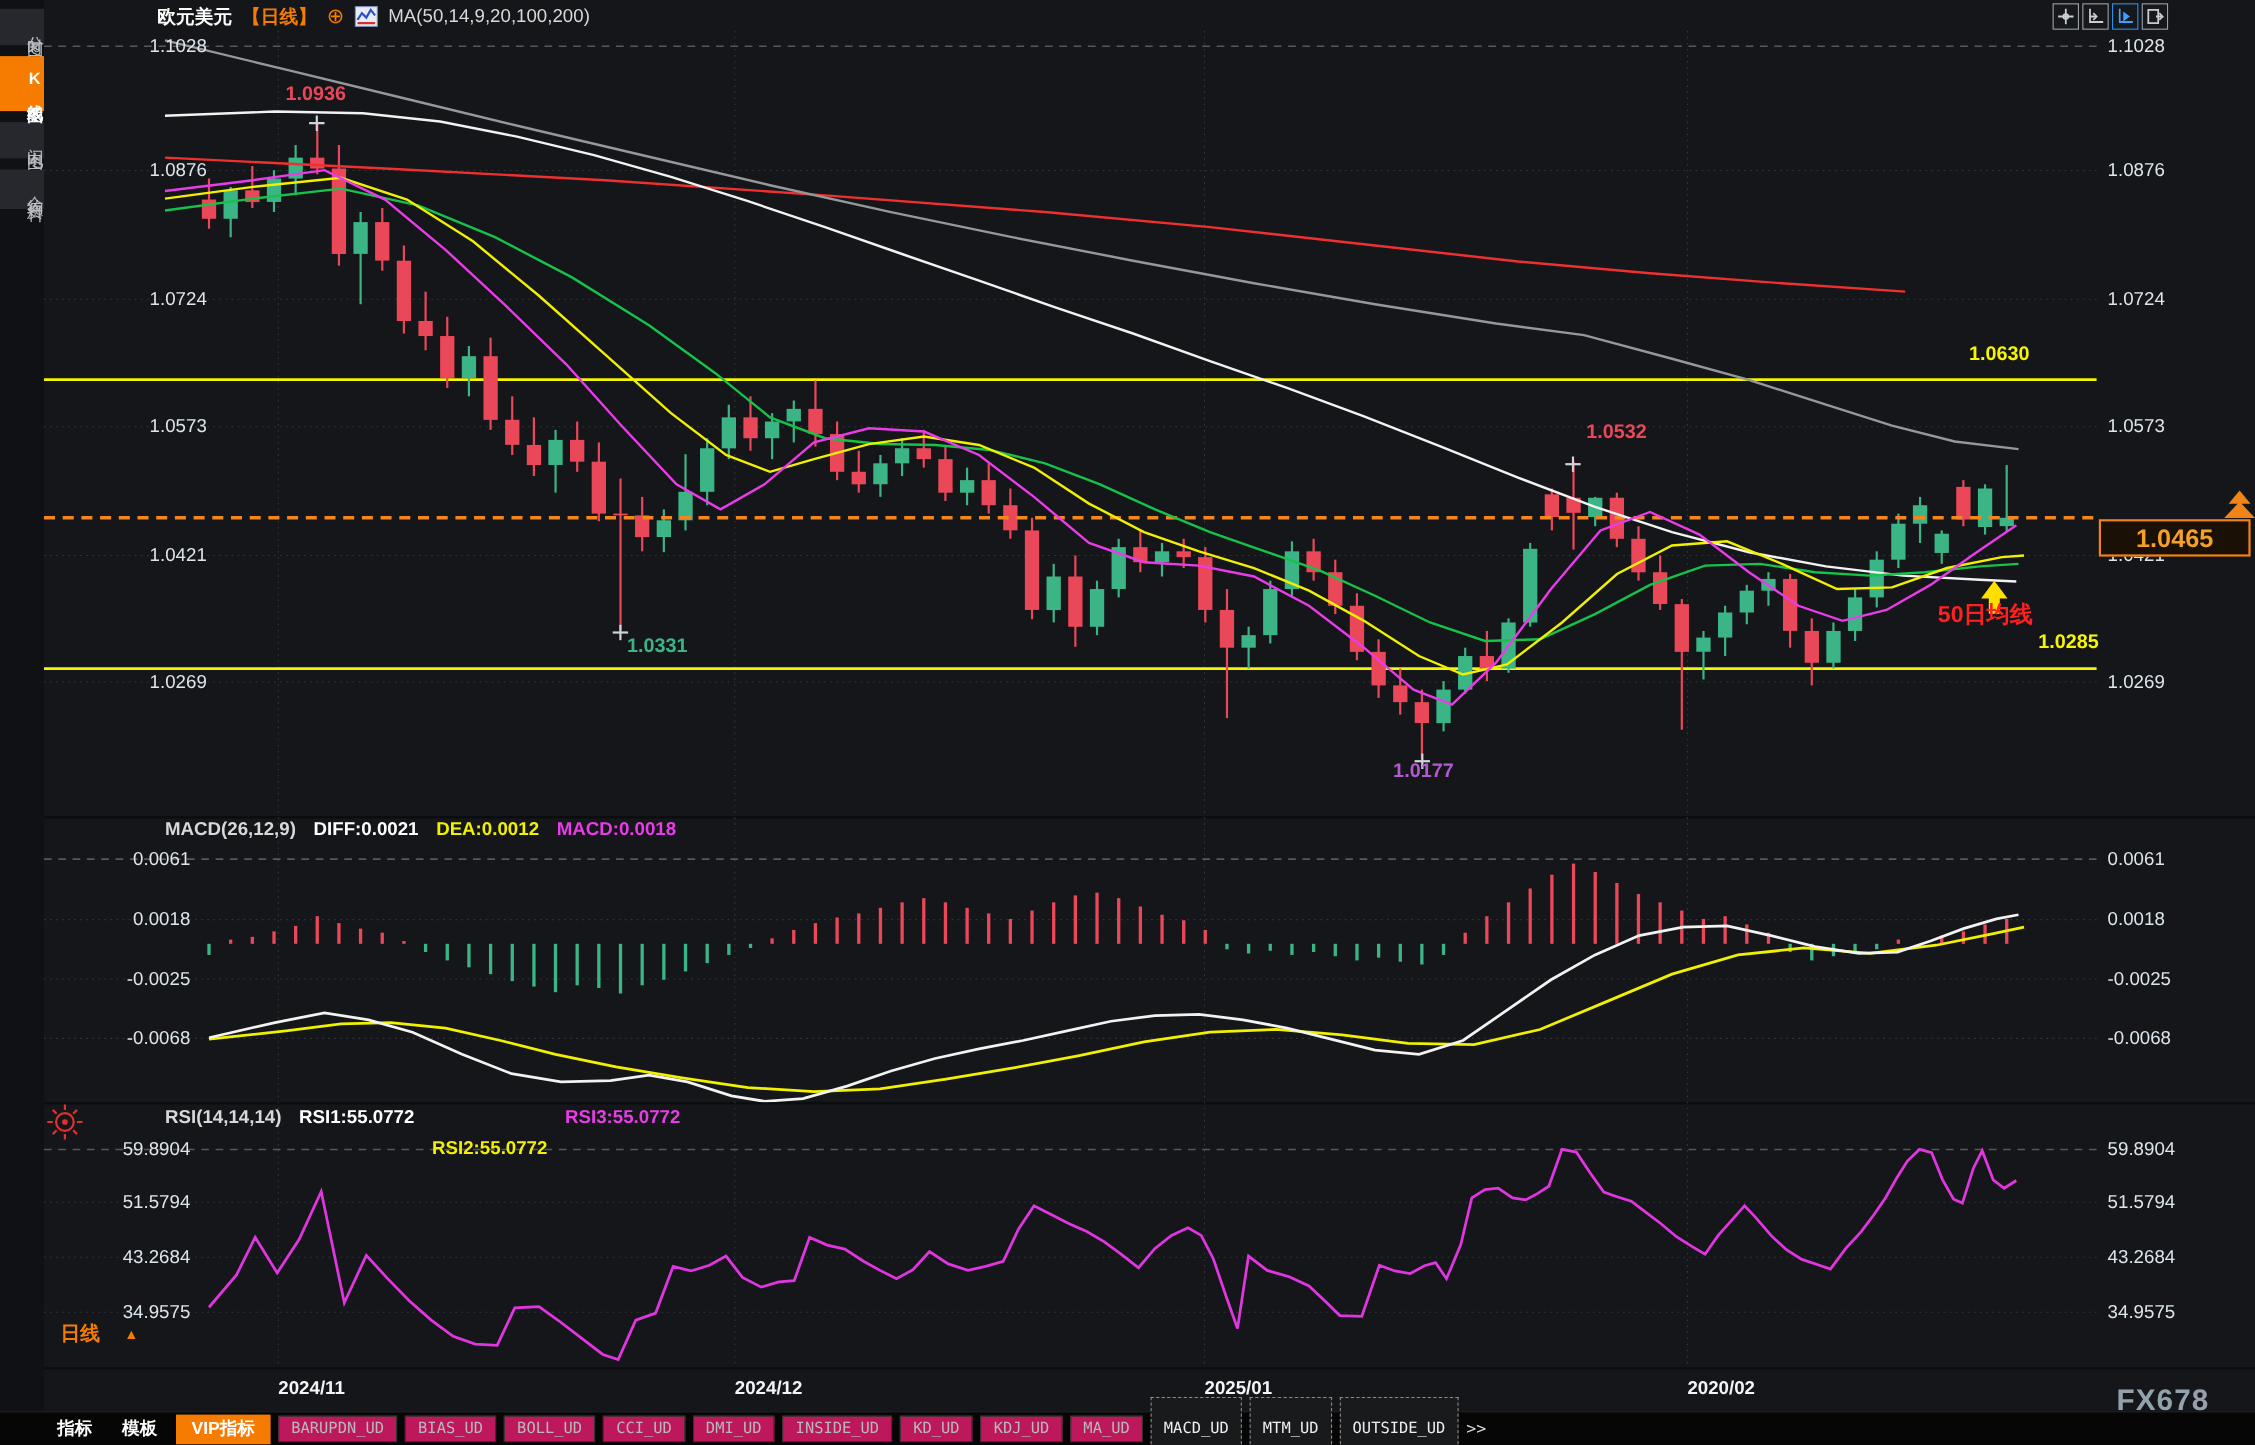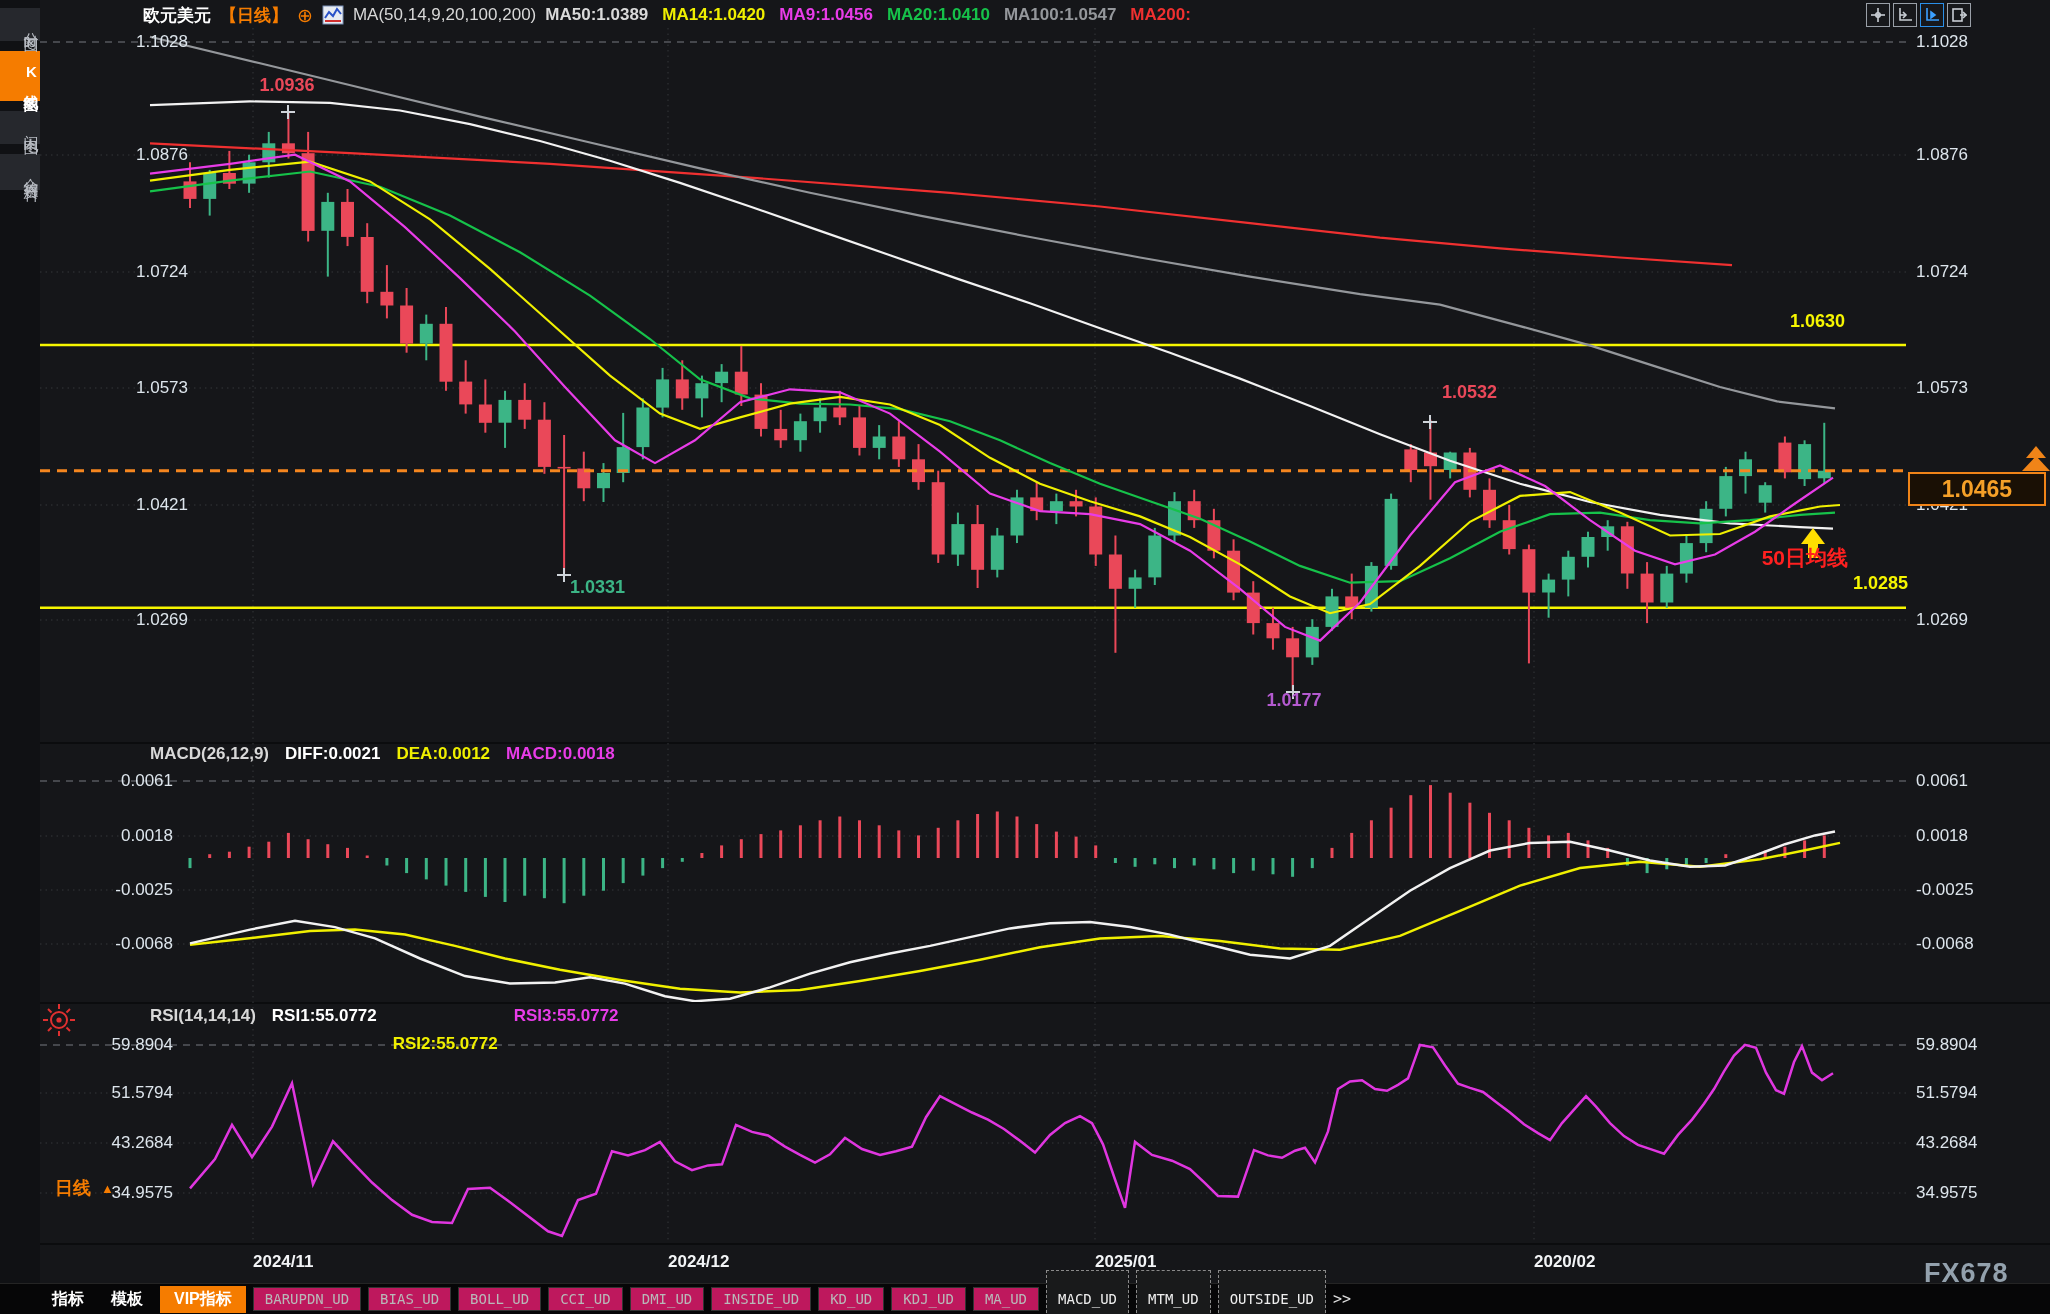"MA50:1.0389" span { html: <span> <span>MA50:1.0389</span> <span>MA14:1.0420</span> <span>MA9:1.0456</span> <span>MA20:1.0410</span> <span>MA100:1.0547</span> <span>MA200:</span> </span> -> none }
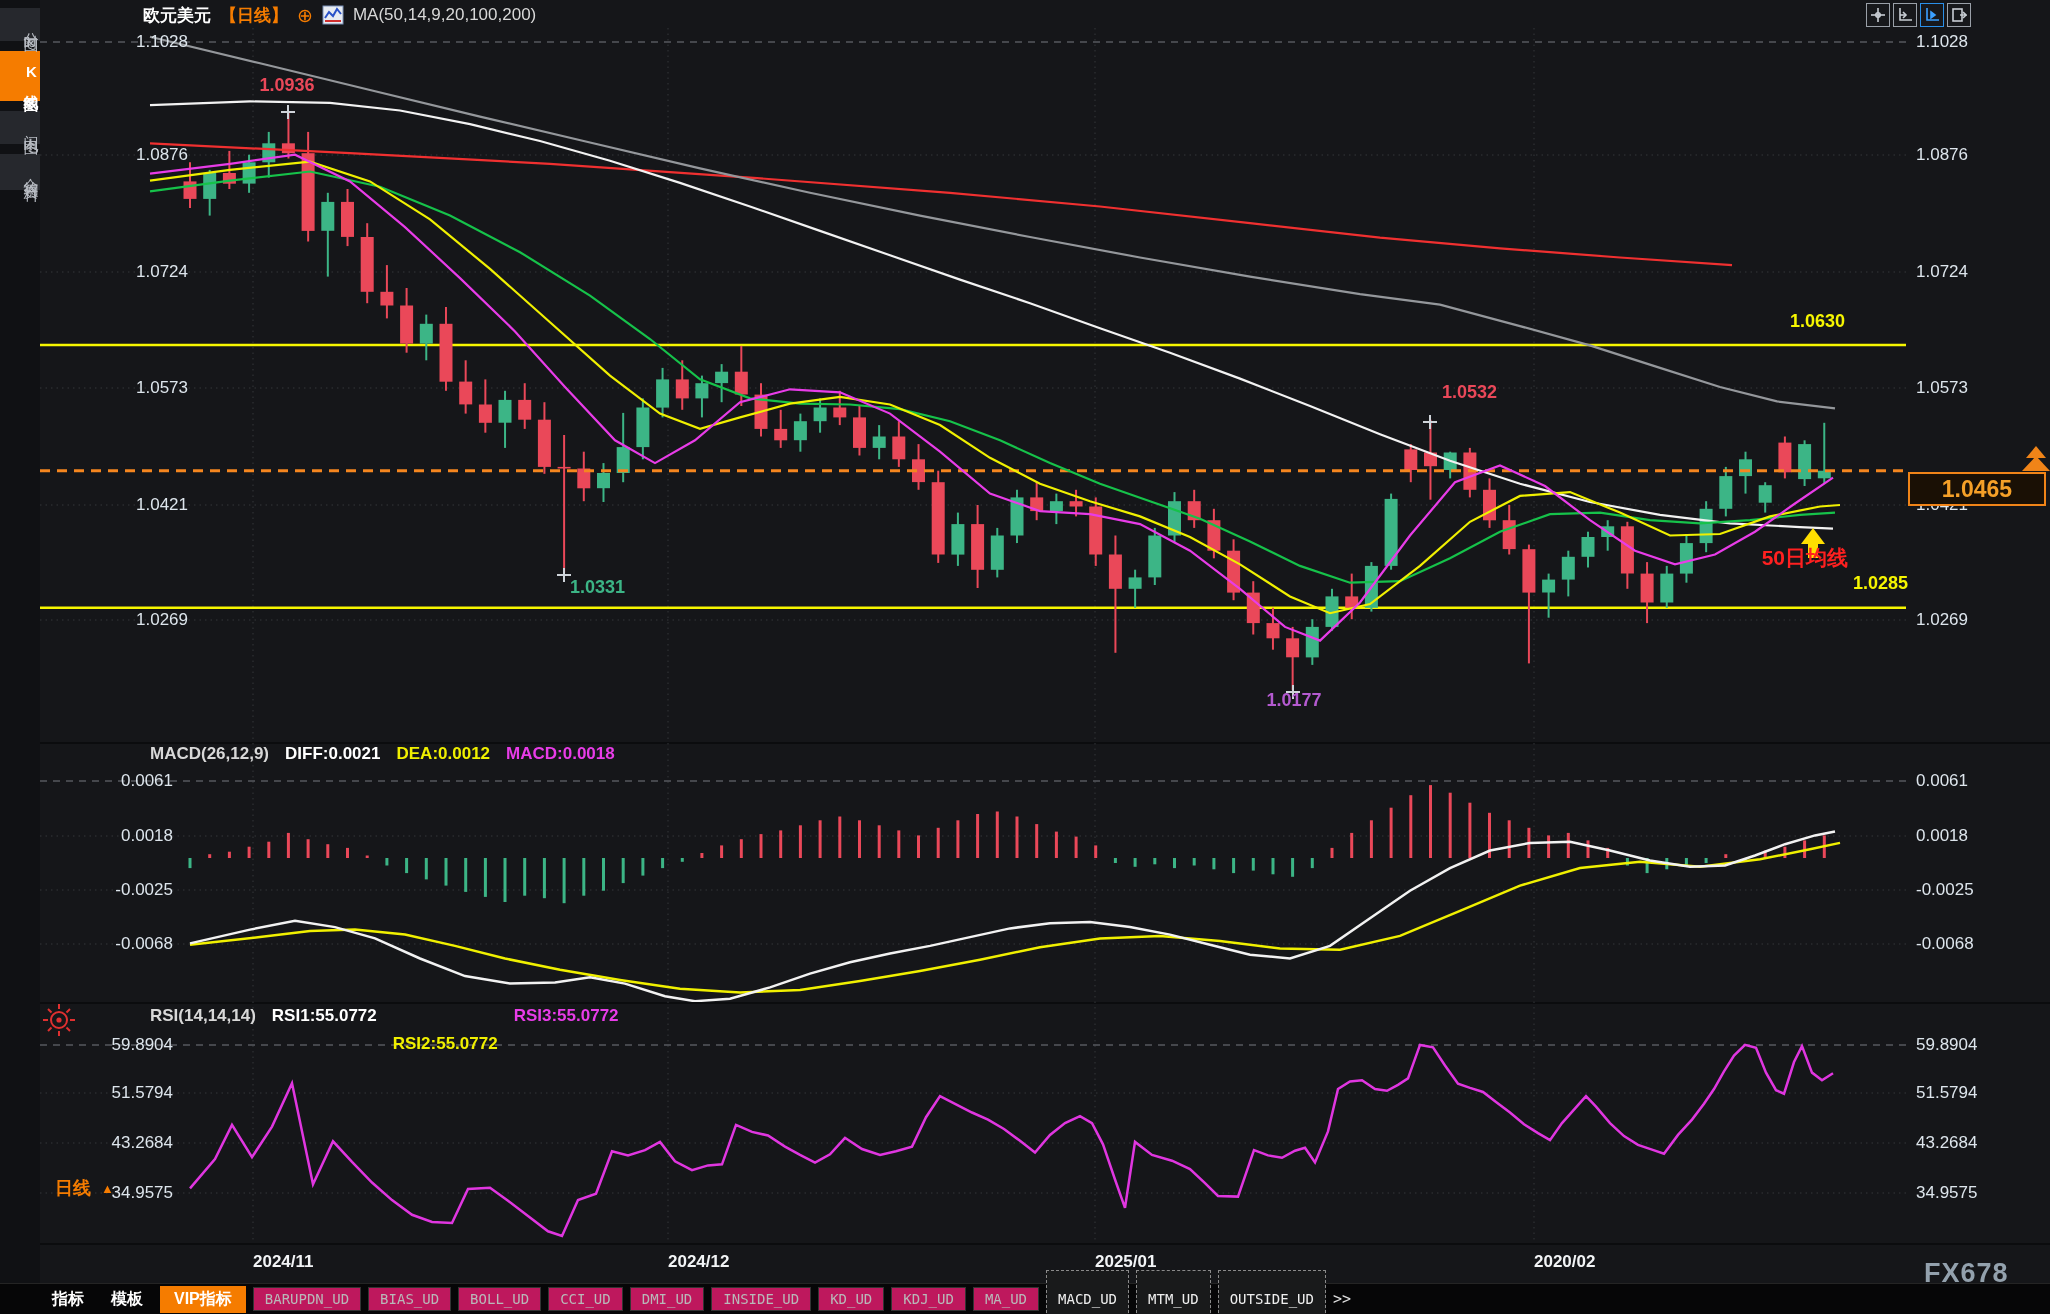"日线" #period-badge { gap: 10px -> 22px; top: 1176px -> 1200px }
